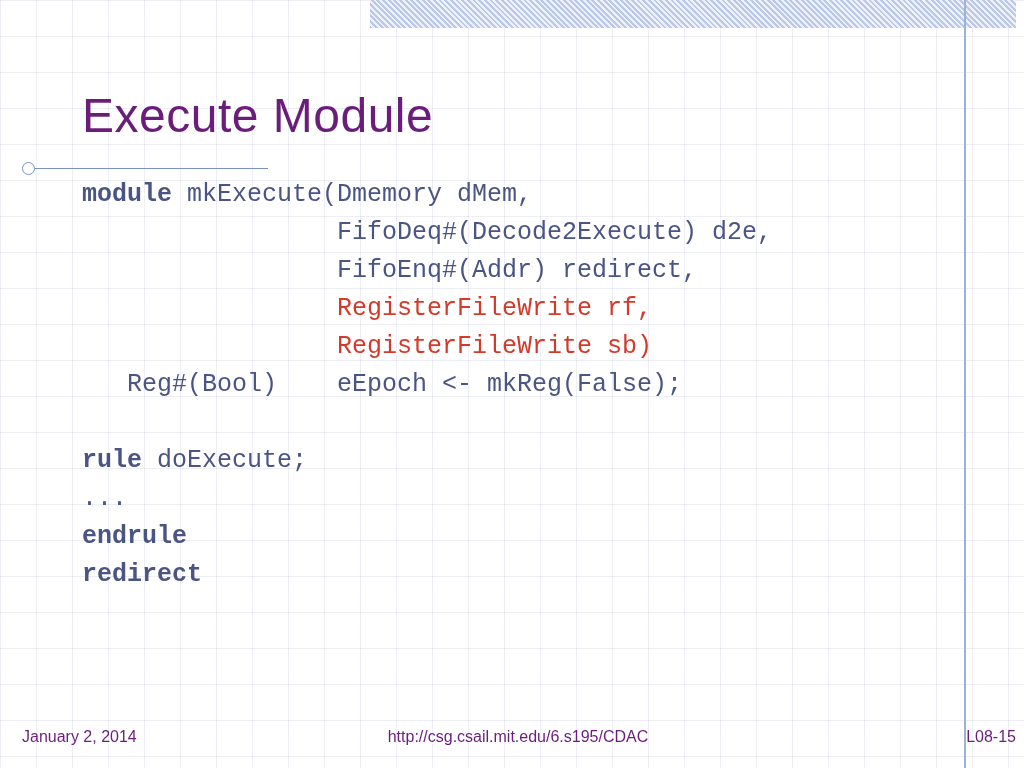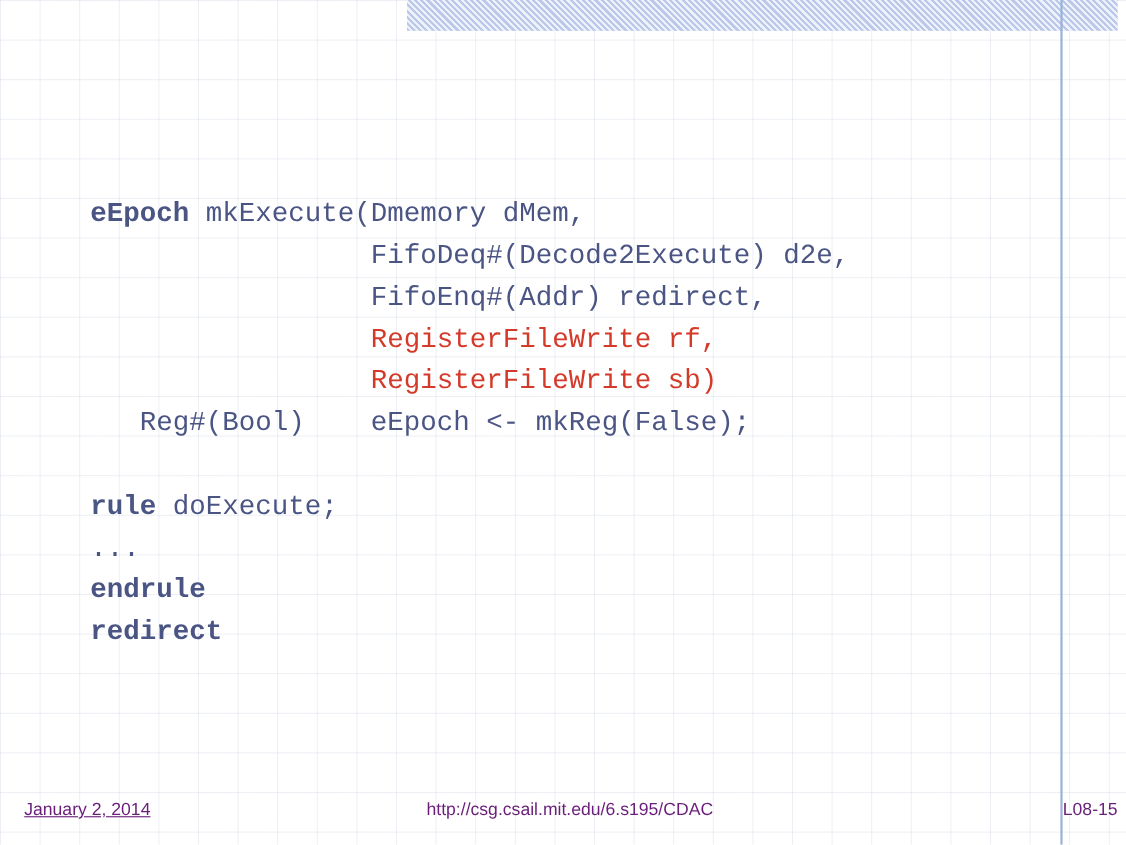"Execute Module" div.title-area { html: none -> <div> <div>Execute Module</div> <div> <div></div> <div></div> </div> </div> }
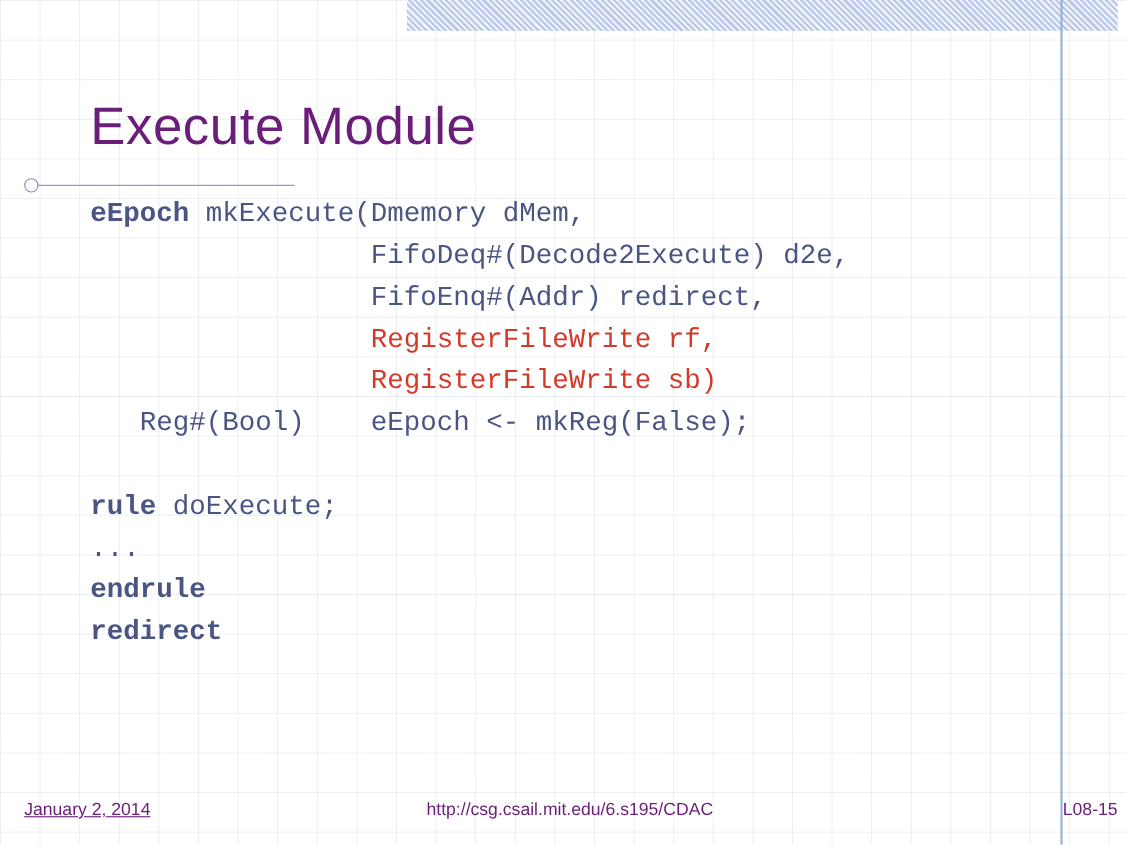"eEpoch" span.kw { text: eEpoch -> module }
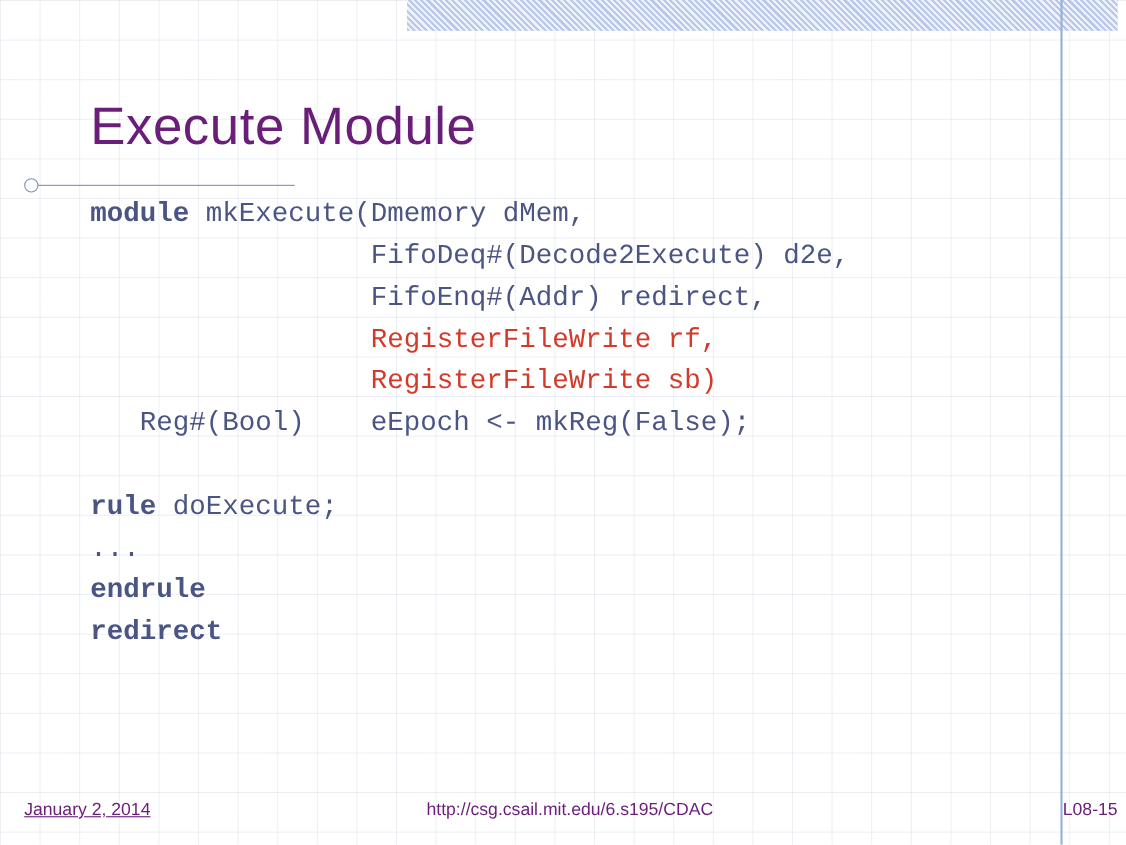"January 2, 2014" .footer .date { text-decoration: underline -> none }
